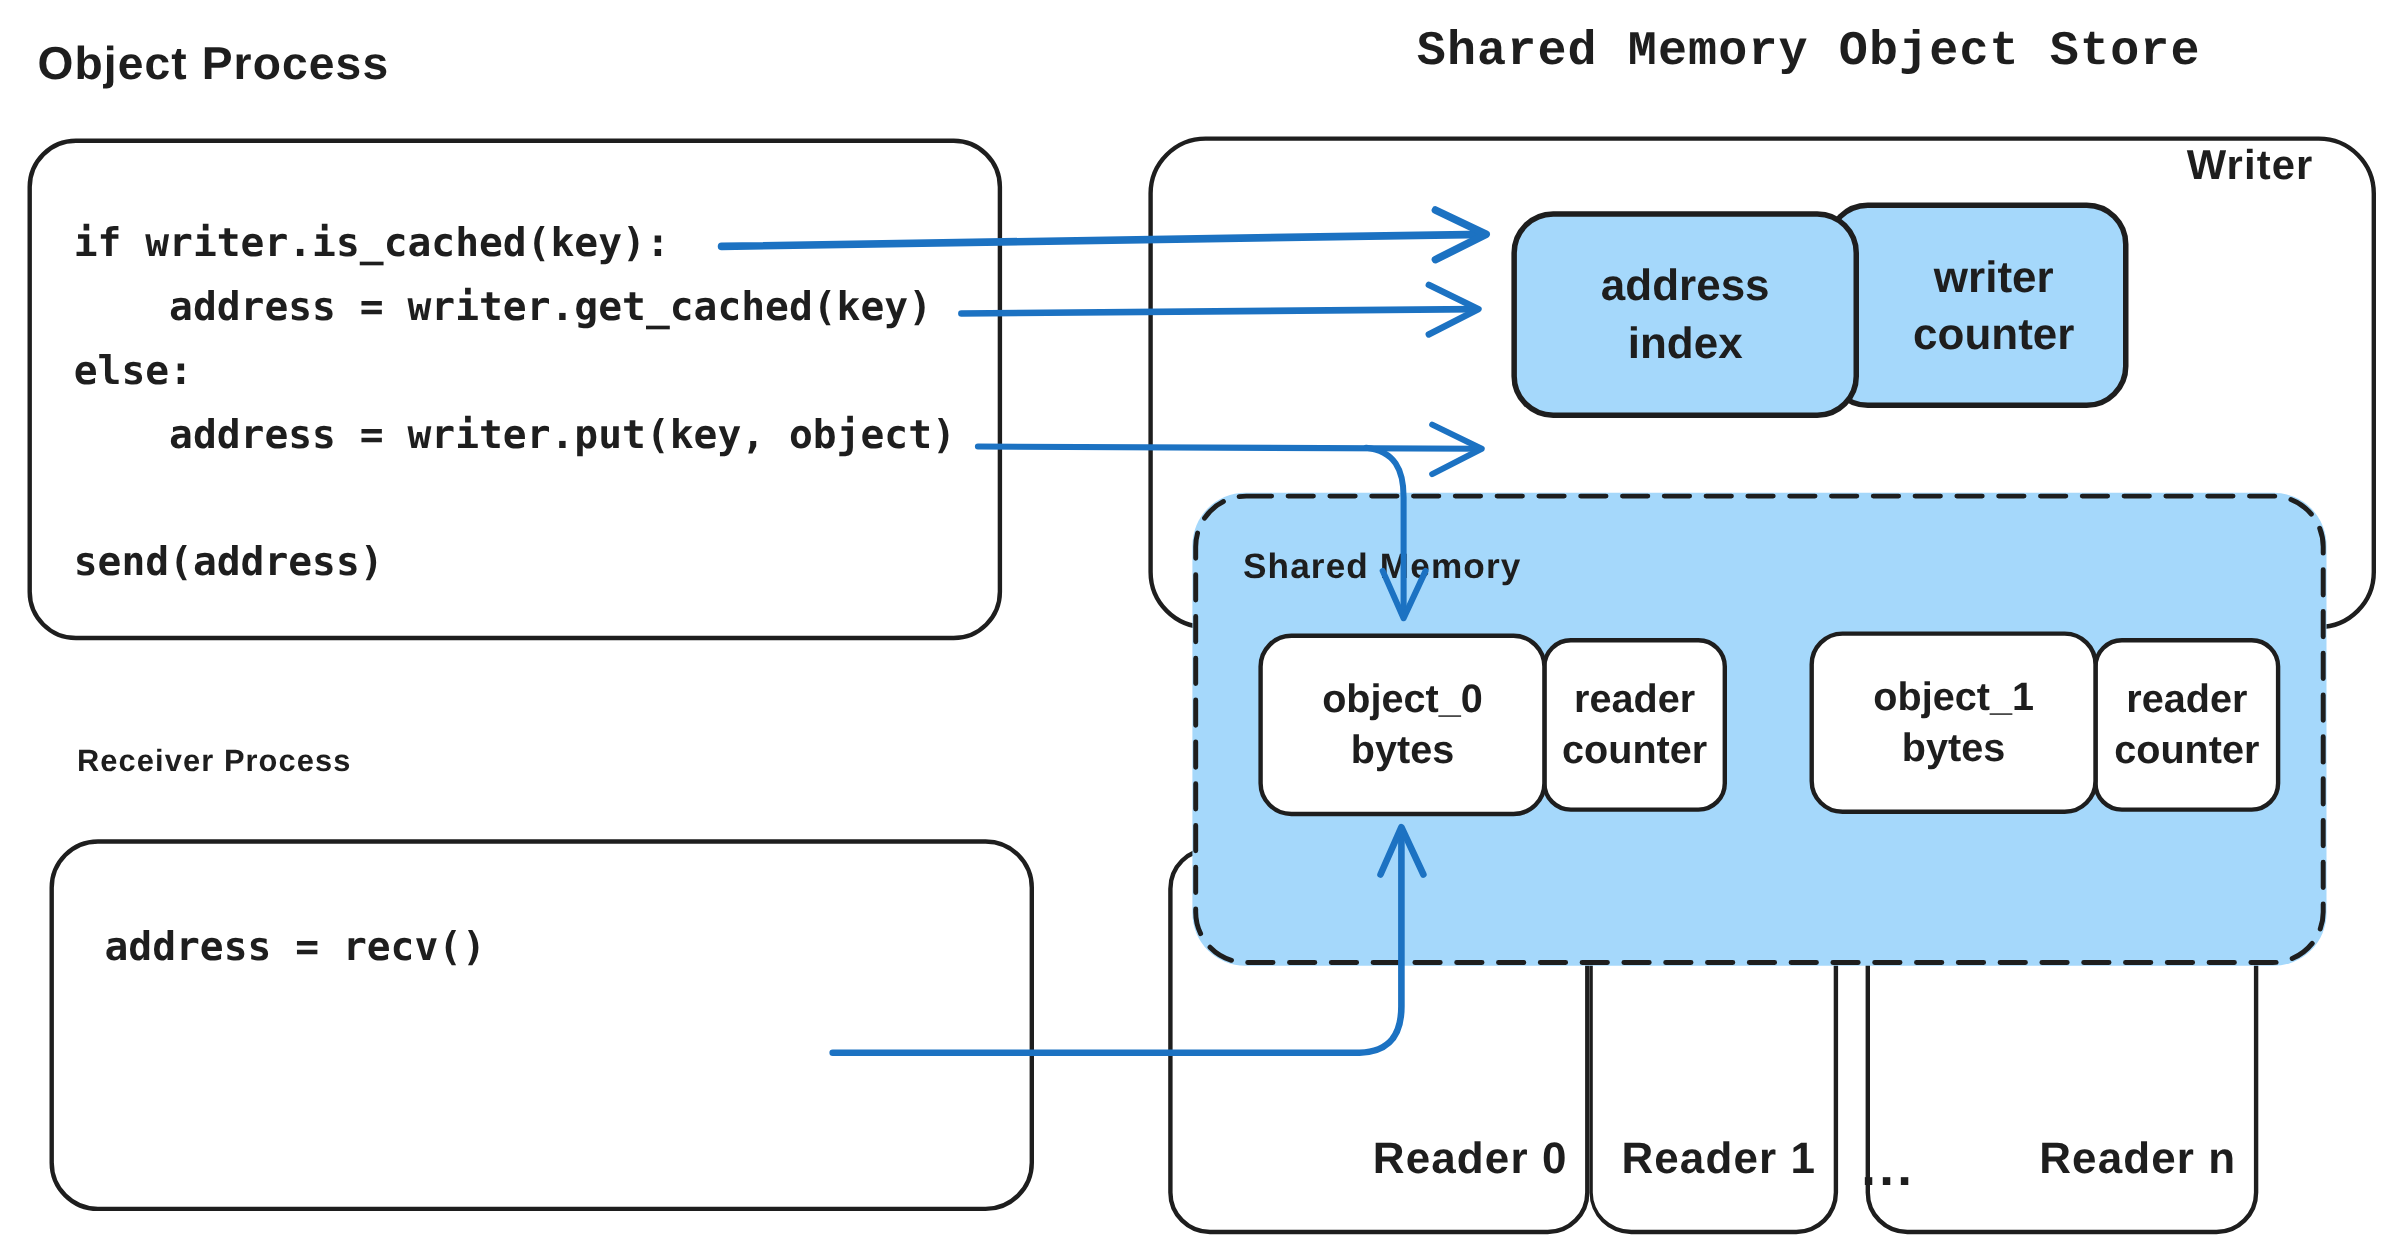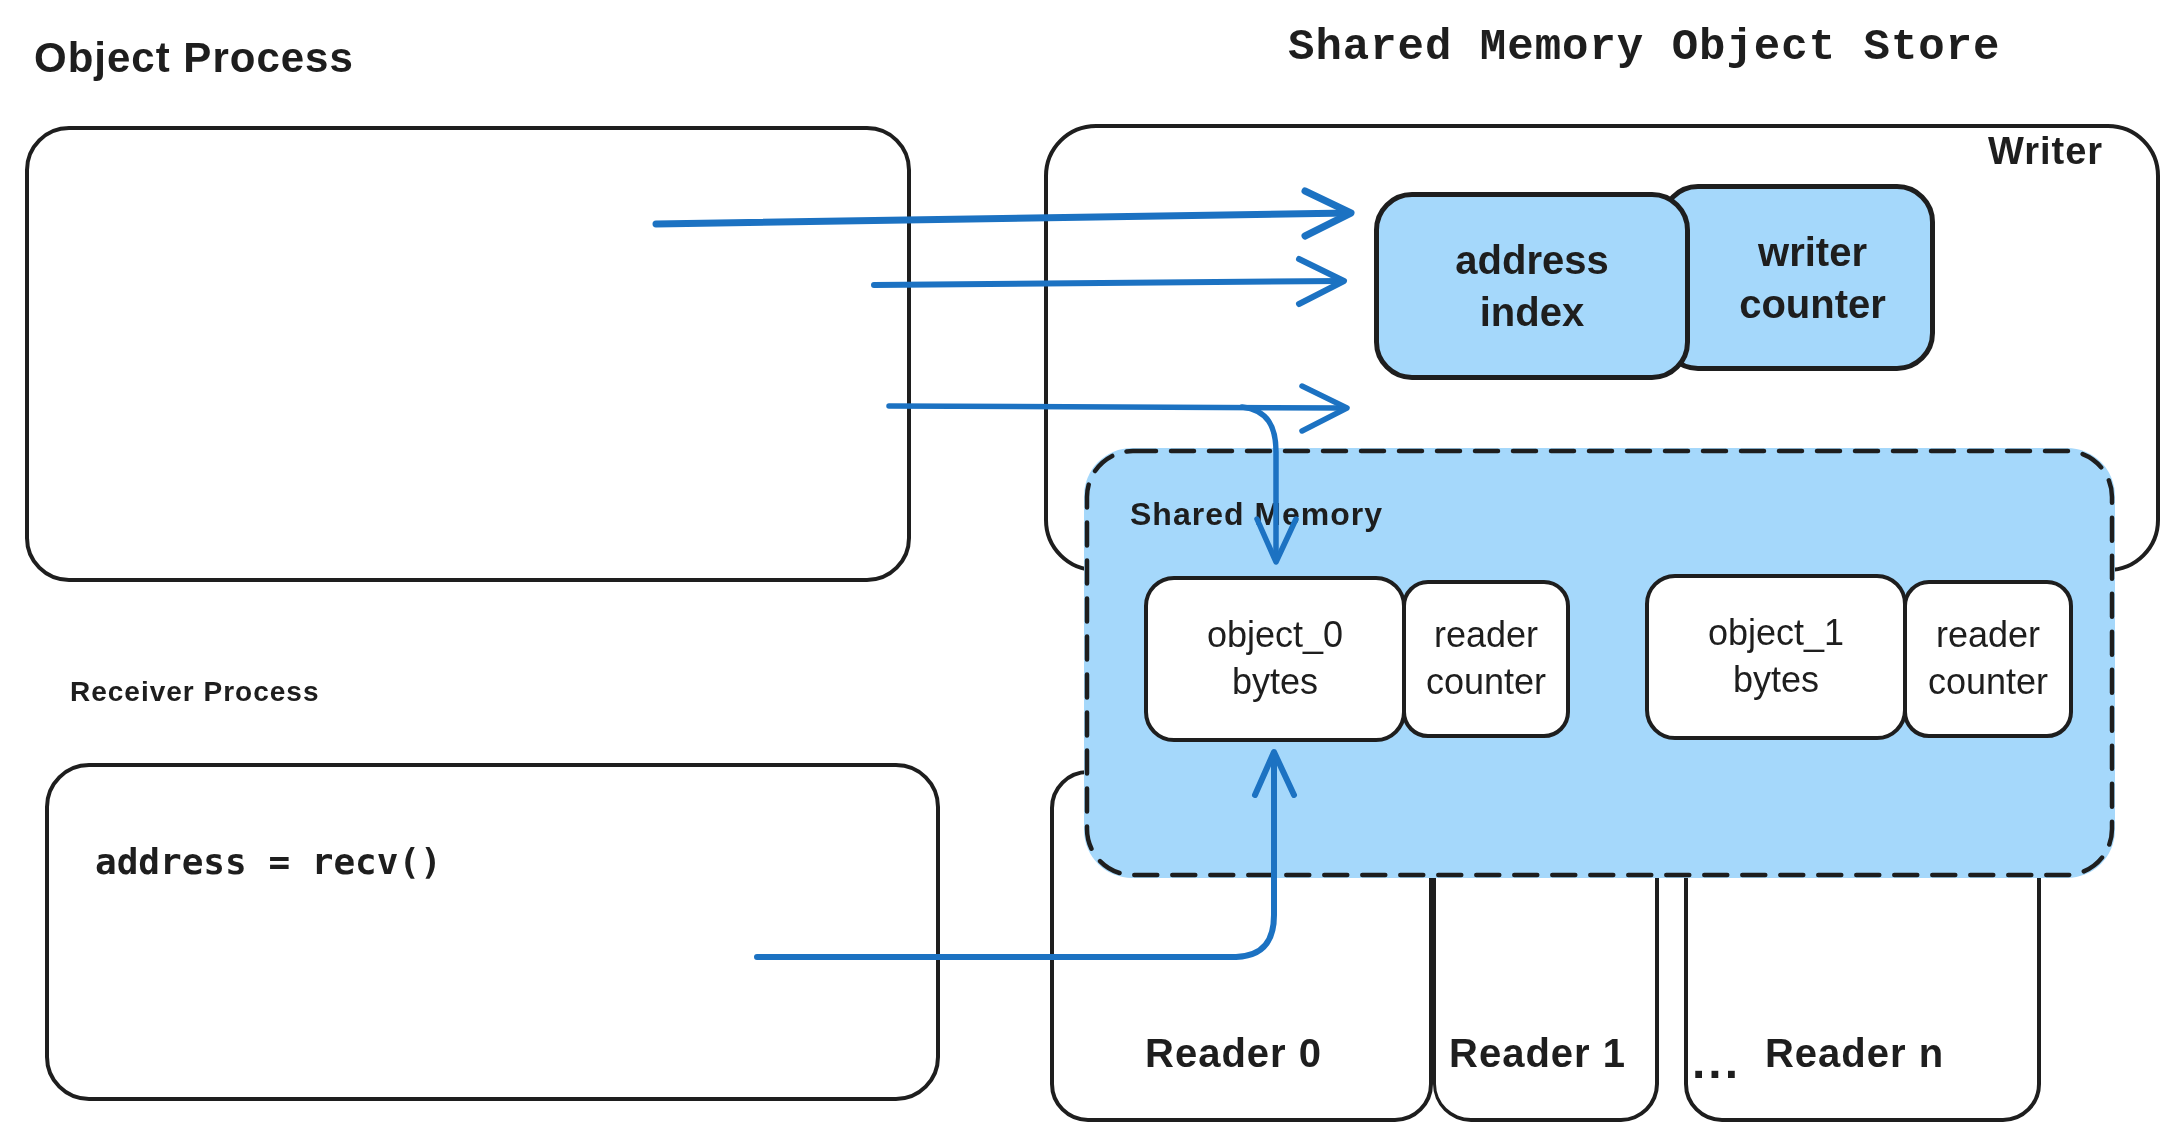"if writer.is_cached(key):" div.code { html: none -> <div>if writer.is_cached(key): address = writer.get_cached(key) else: address = writer.put(key, object) send(address)</div> }
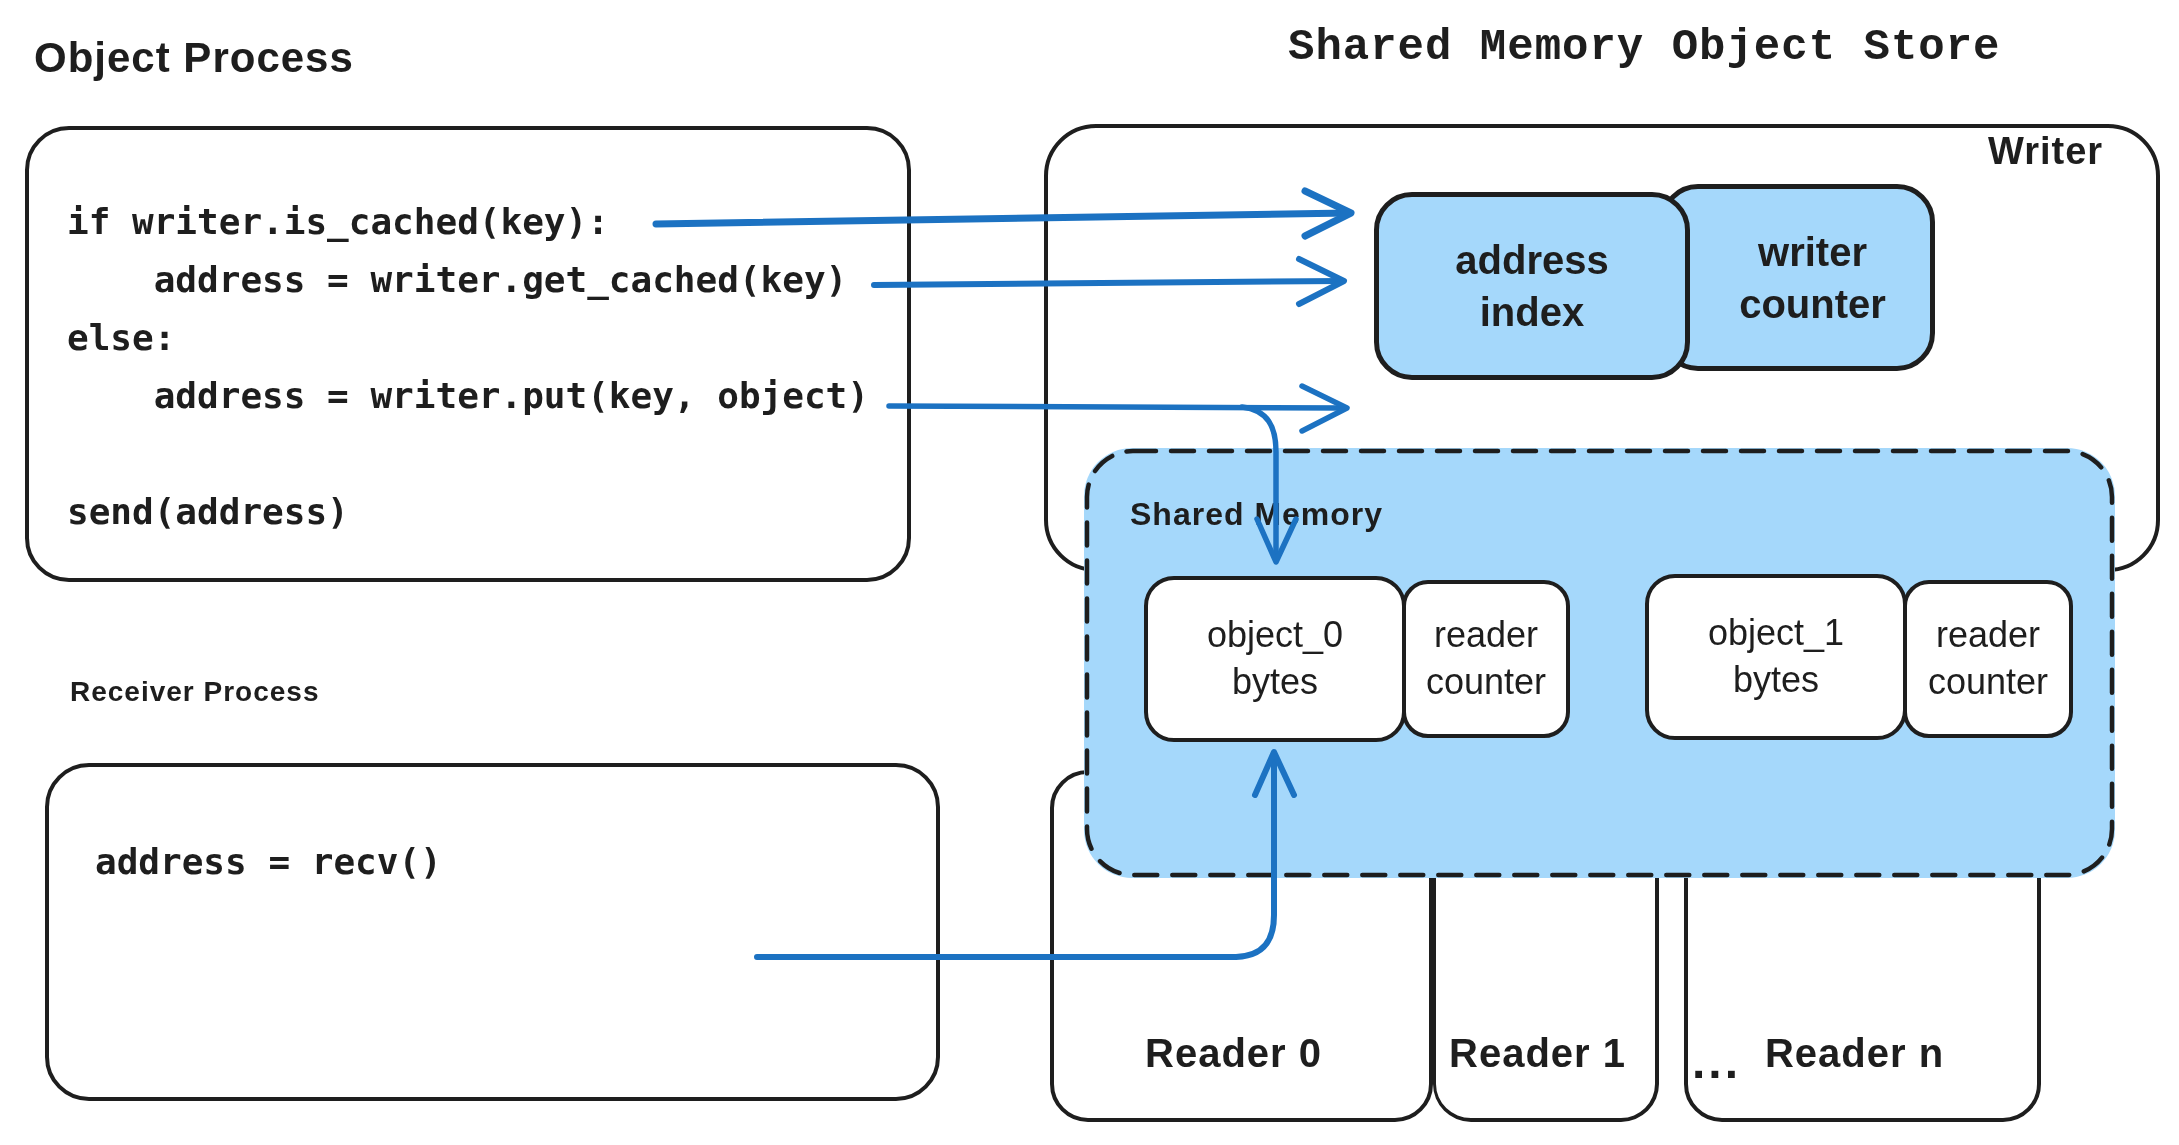"object_0" .objbox { font-weight: 400 -> 700 }
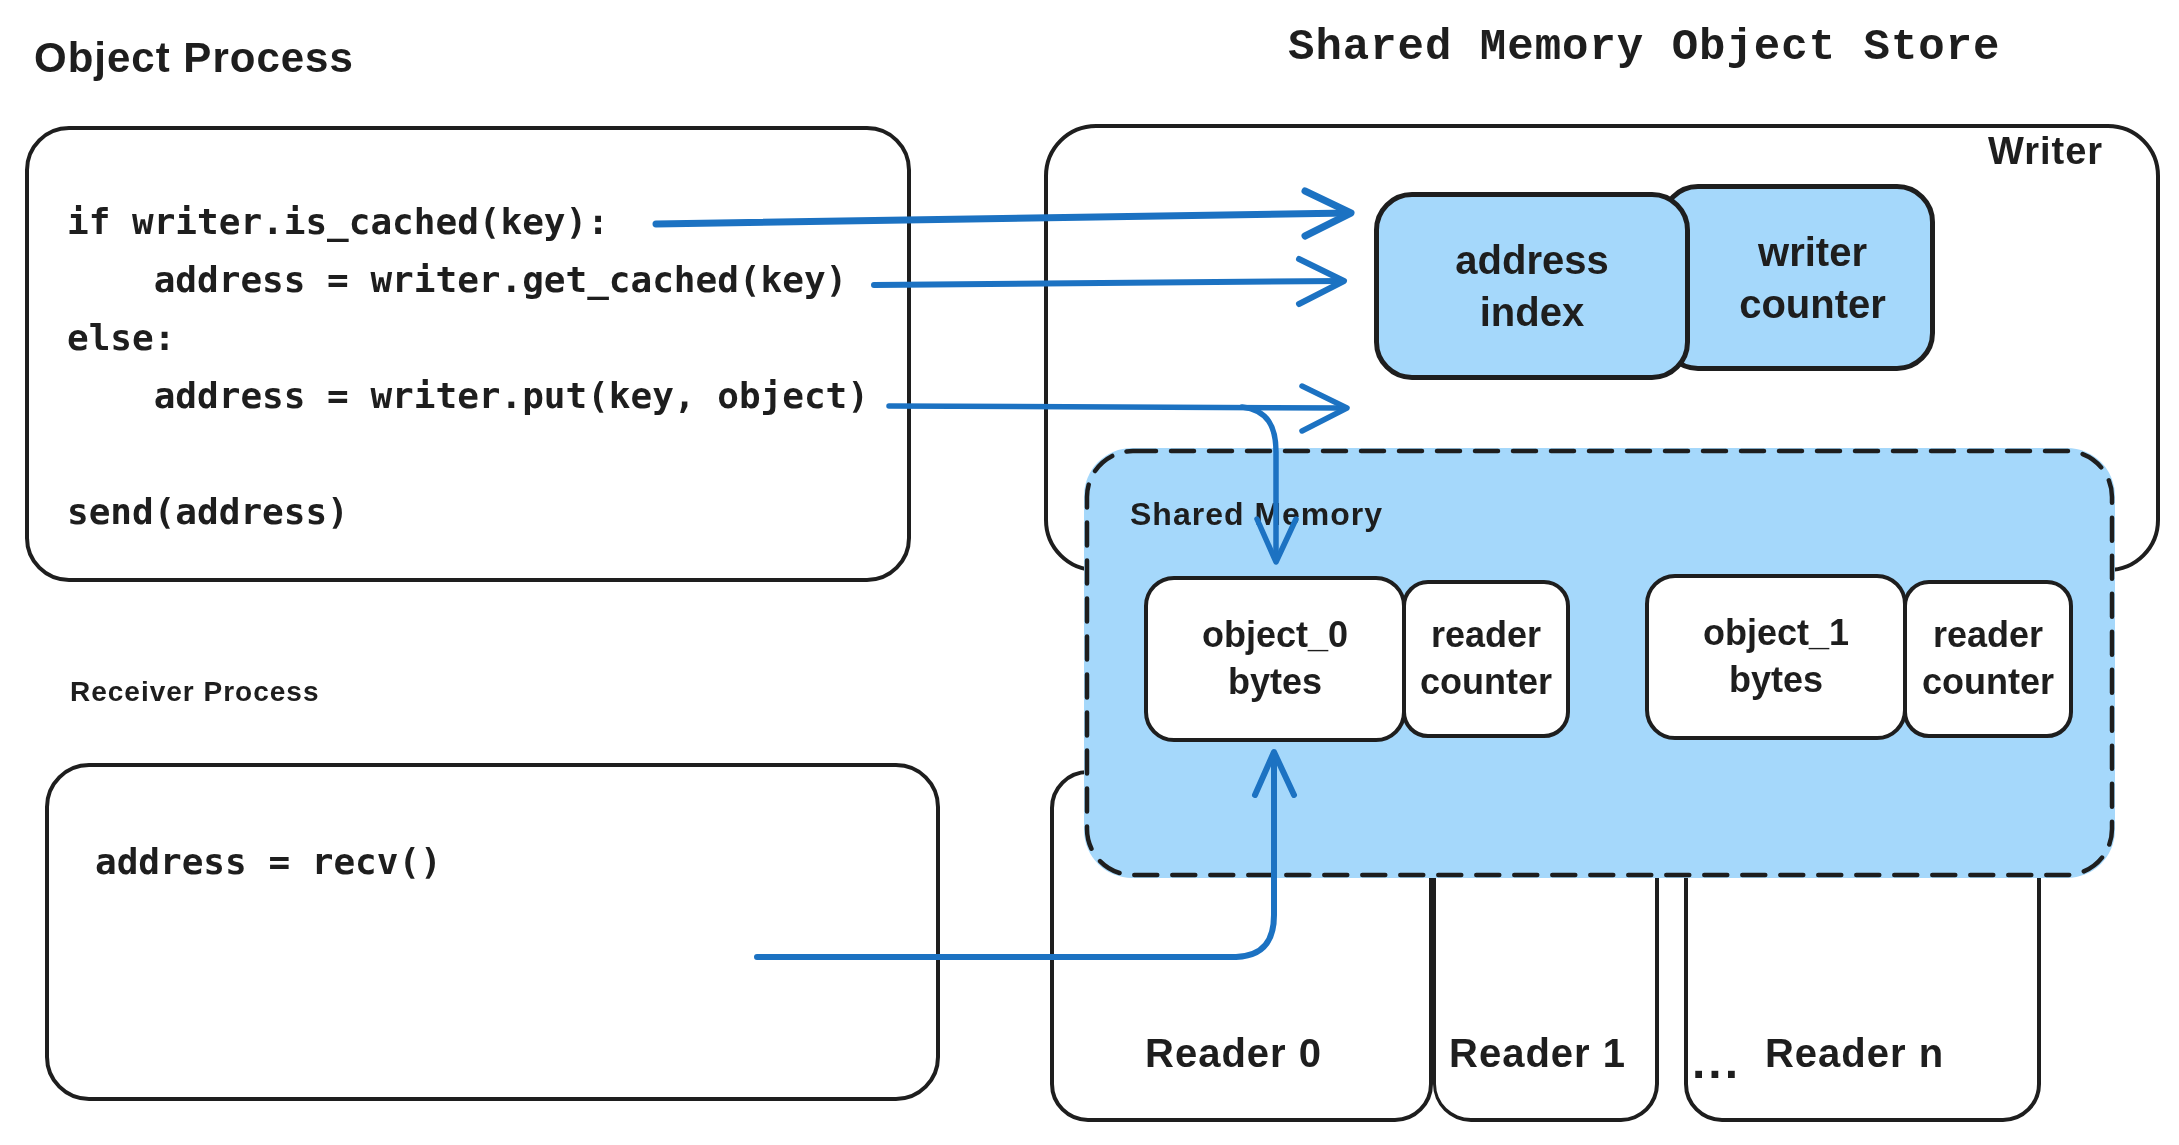"Reader 0" .reader-box { justify-content: center -> flex-end; margin-left: none -> 12px }
